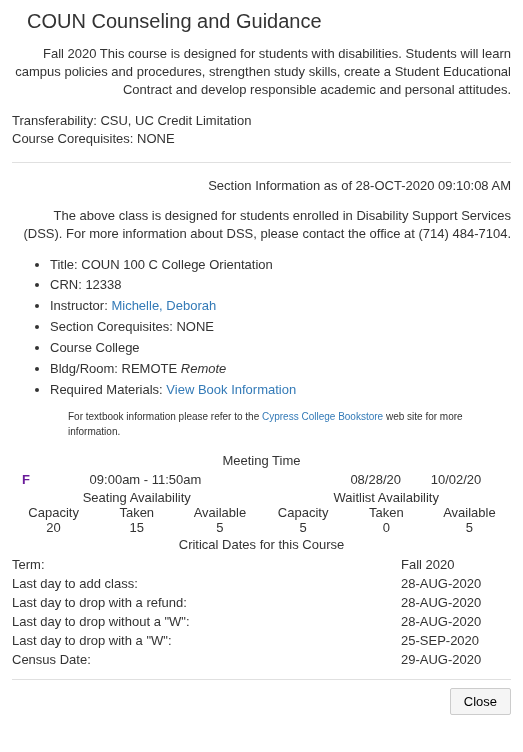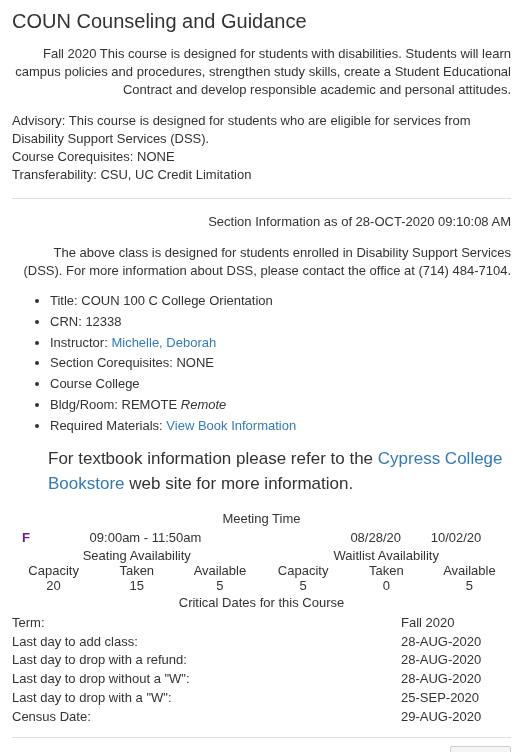"COUN Counseling and Guidance" h1 { margin: 0 0 12px 0 -> 0 0 12px 15px }
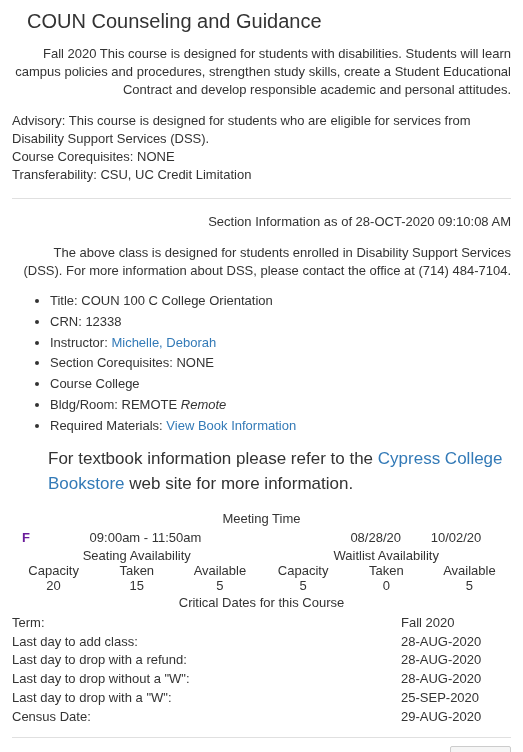"Advisory: This course is designed" div { html: <div>Advisory: This course is designed for students who are eligible for services from Disability Support Services (DSS).</div> -> none }
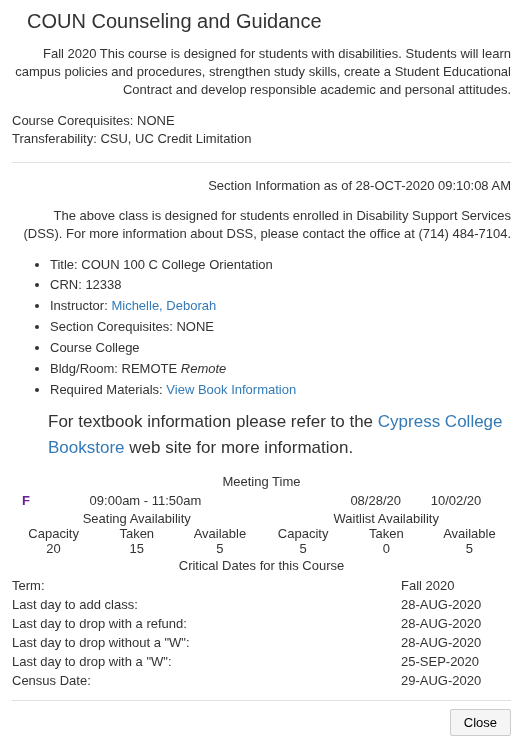"Course Corequisites: NONE" div { order: before "Transferability: CSU, UC Credit" -> after "Transferability: CSU, UC Credit" }
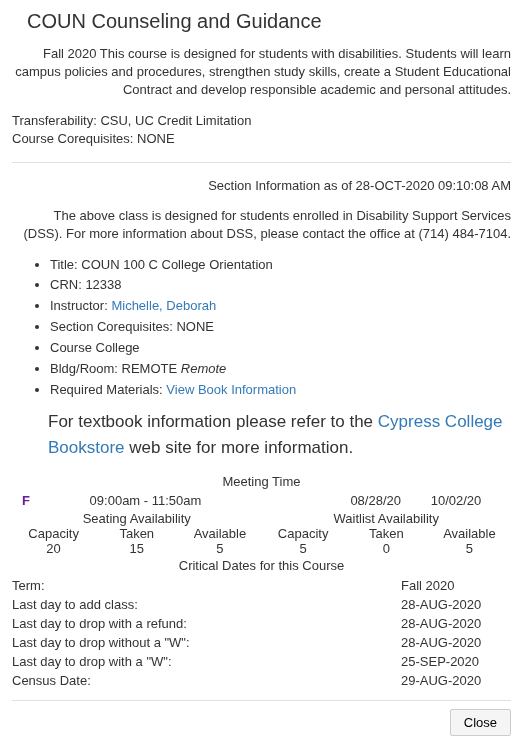"For textbook information please refer" .textbook-note { font-size: 17px -> 10px; margin: 6px 0 14px 36px -> 6px 0 14px 56px }
